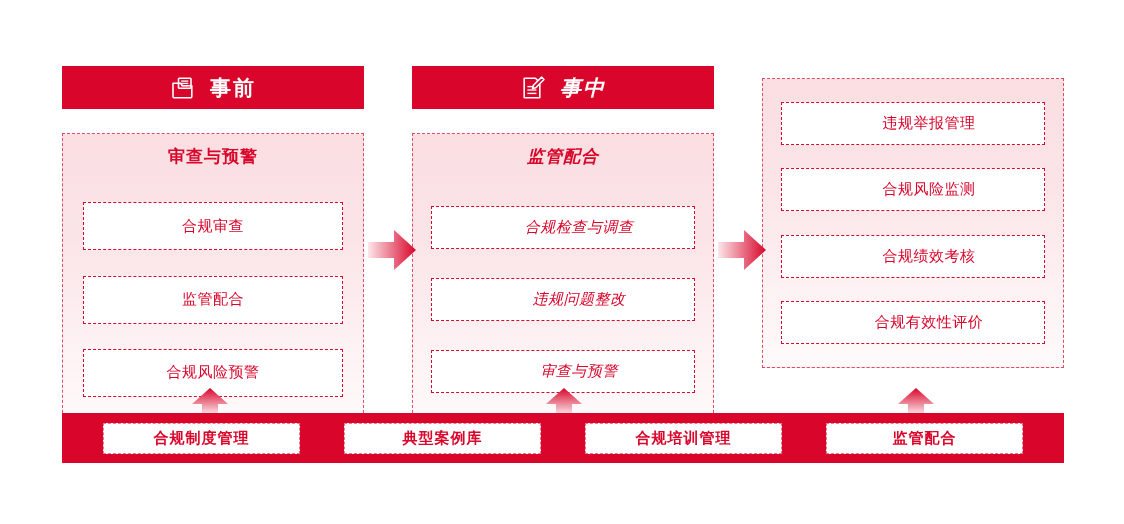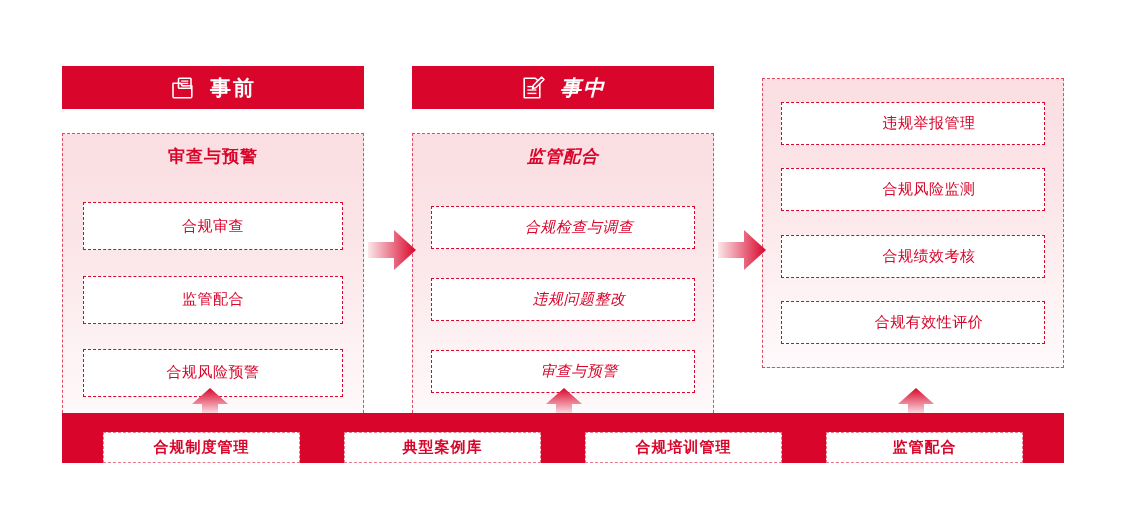"合规制度管理" #bottom-bar { align-items: flex-end -> center }
